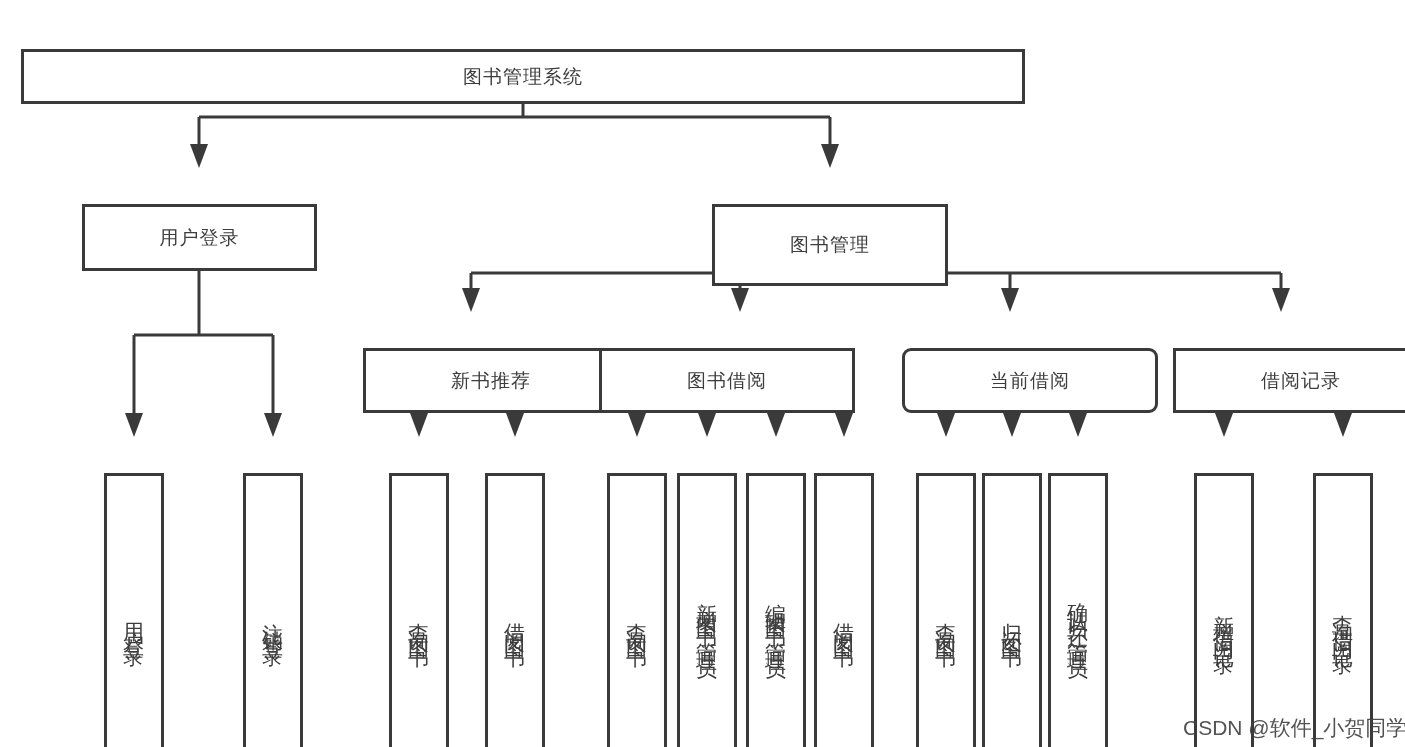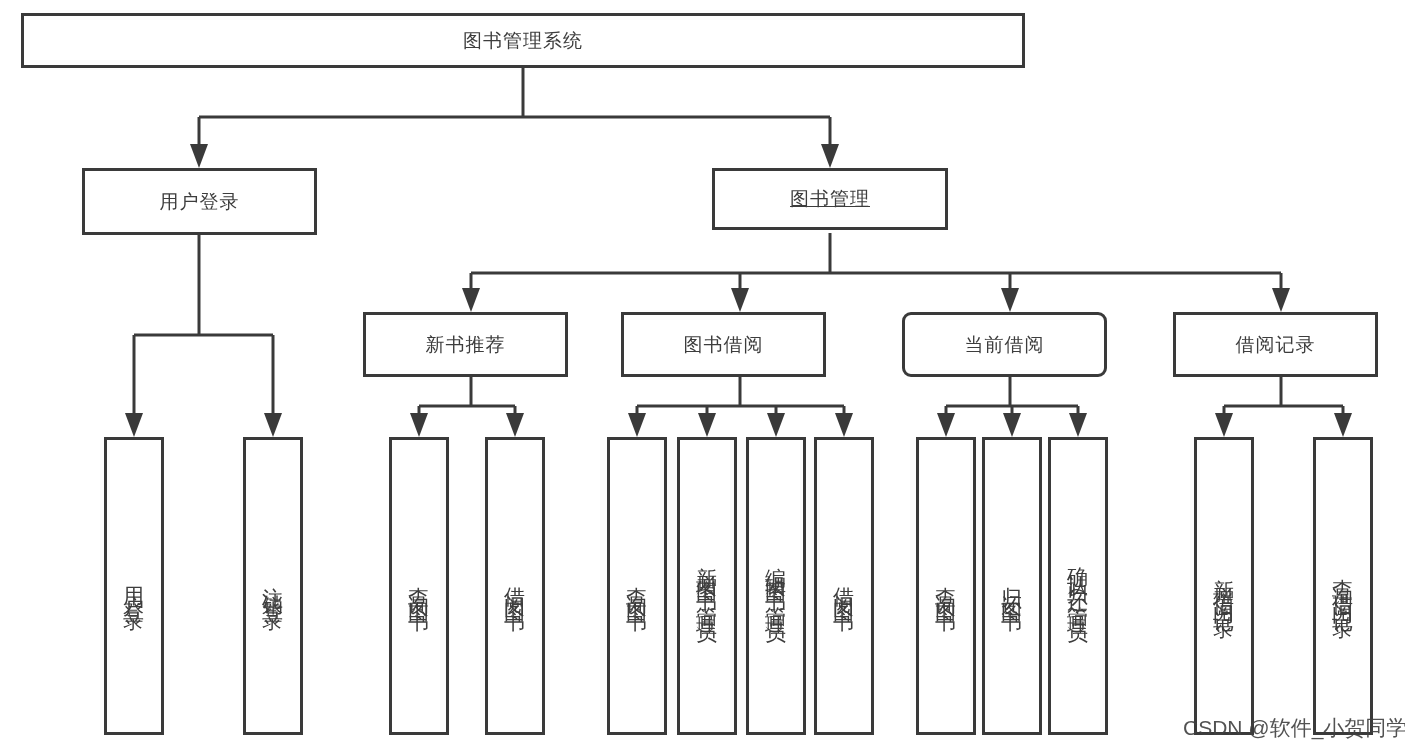"图书管理系统" .node { margin-top: none -> 36px }
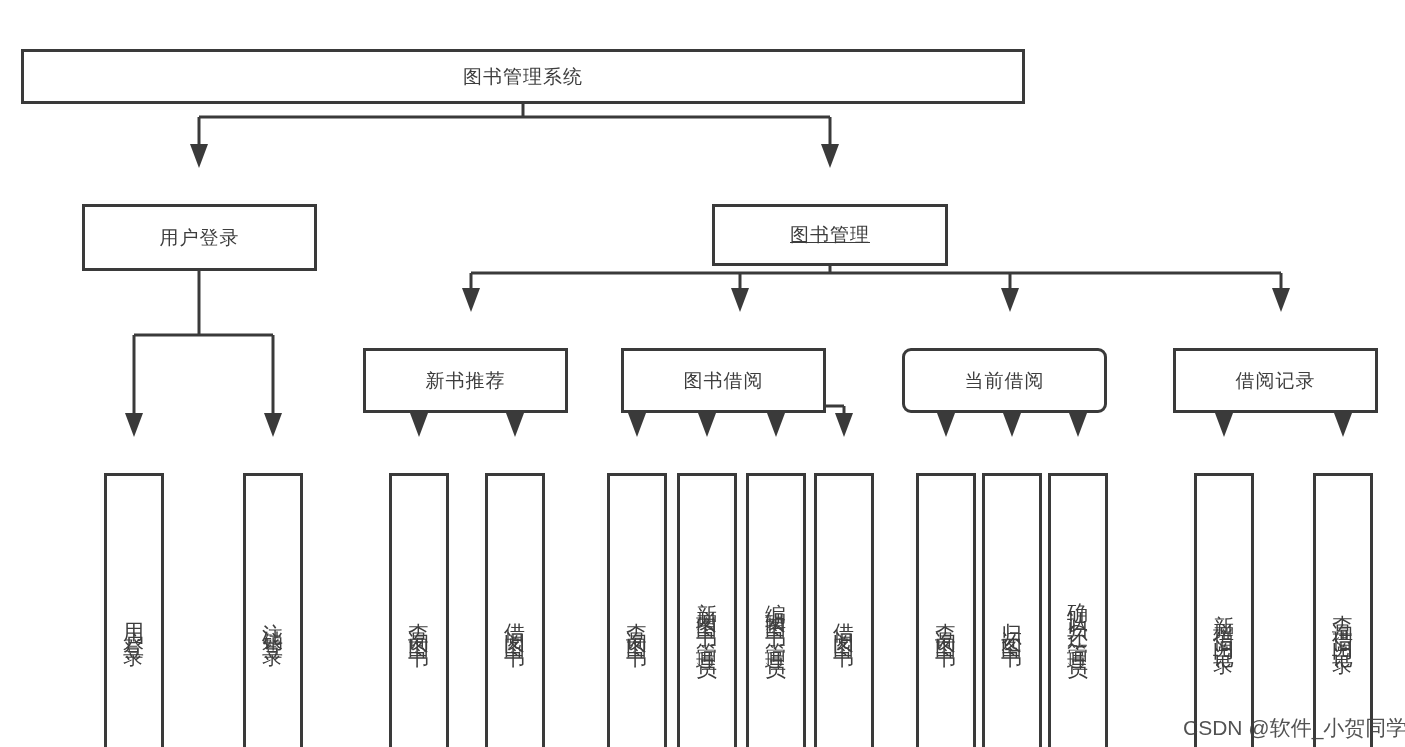"图书管理" .n-mgmt { height: 62px -> 82px; text-decoration: underline -> none }
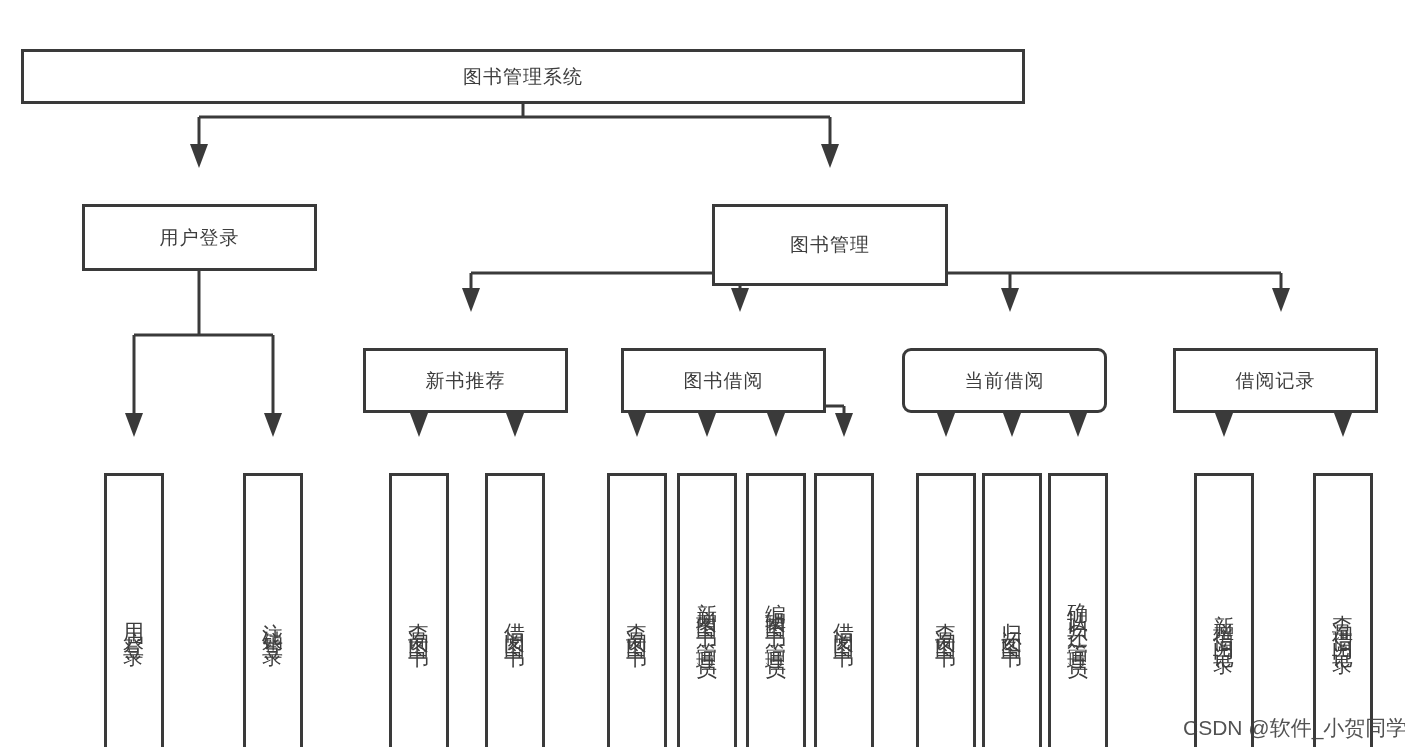"新书推荐" .lvl3 { width: 205px -> 256px }
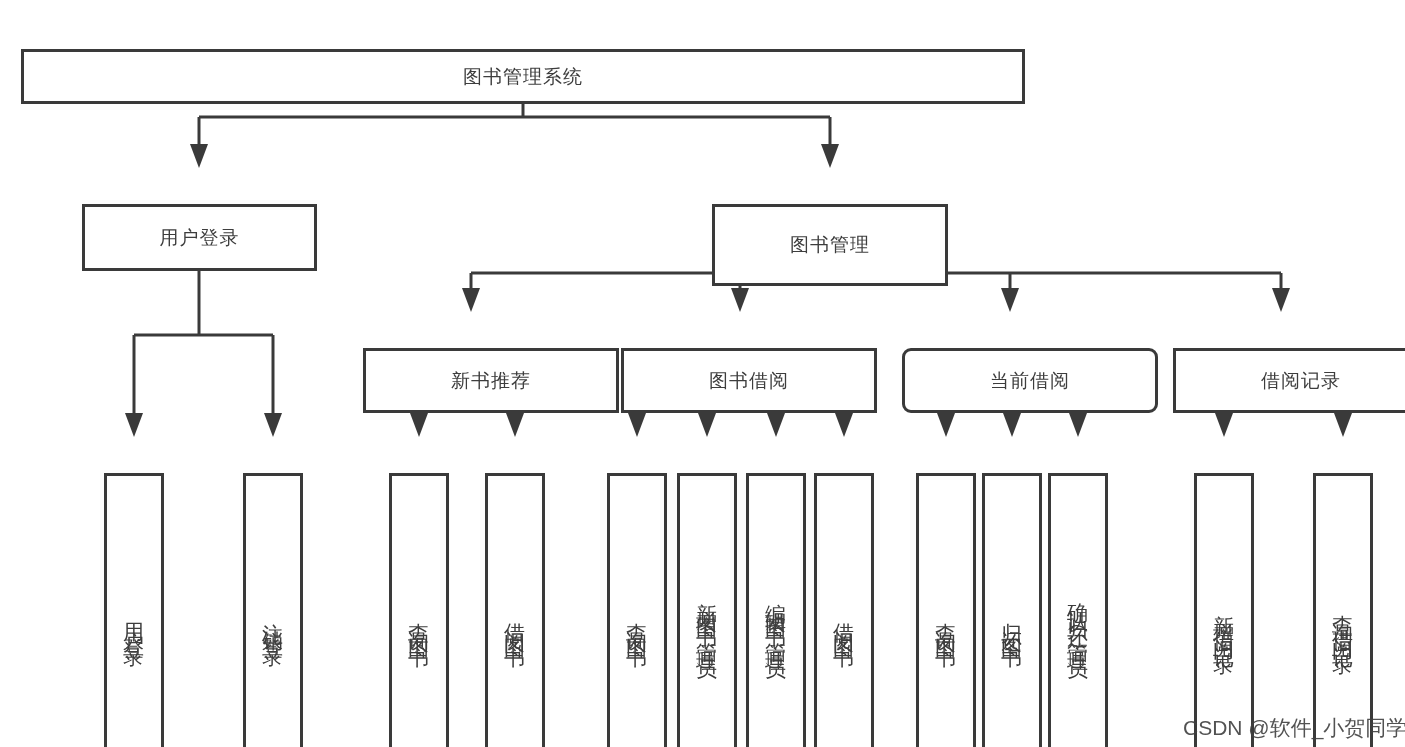"图书借阅" .n-bor { left: 621px -> 599px }
